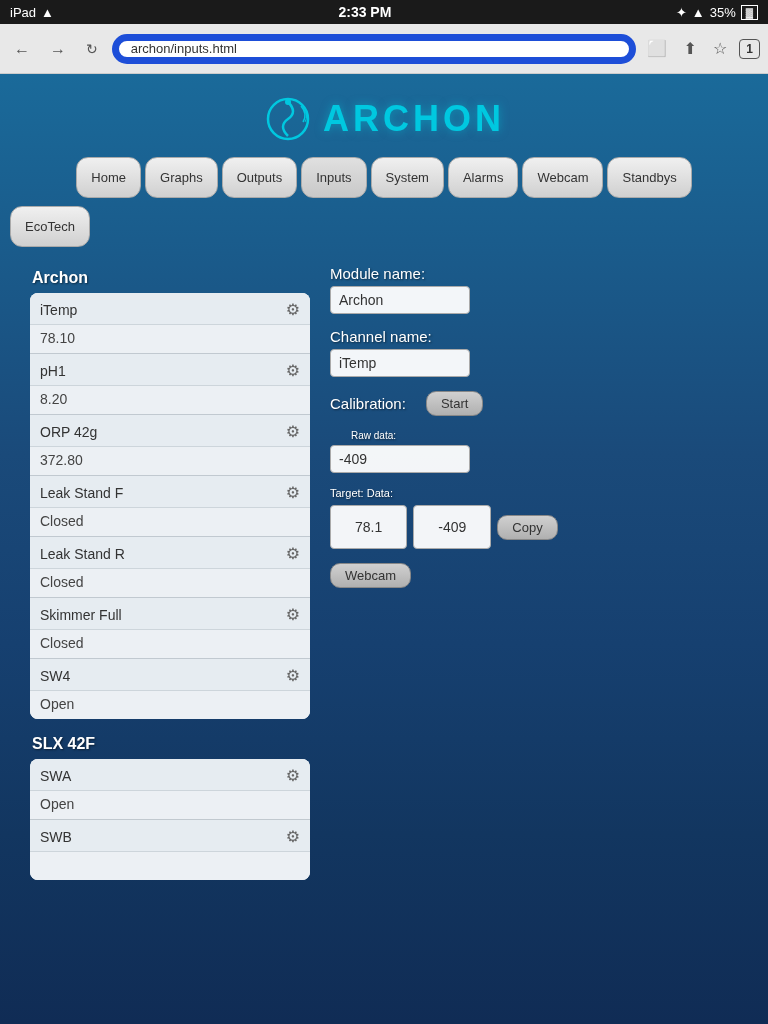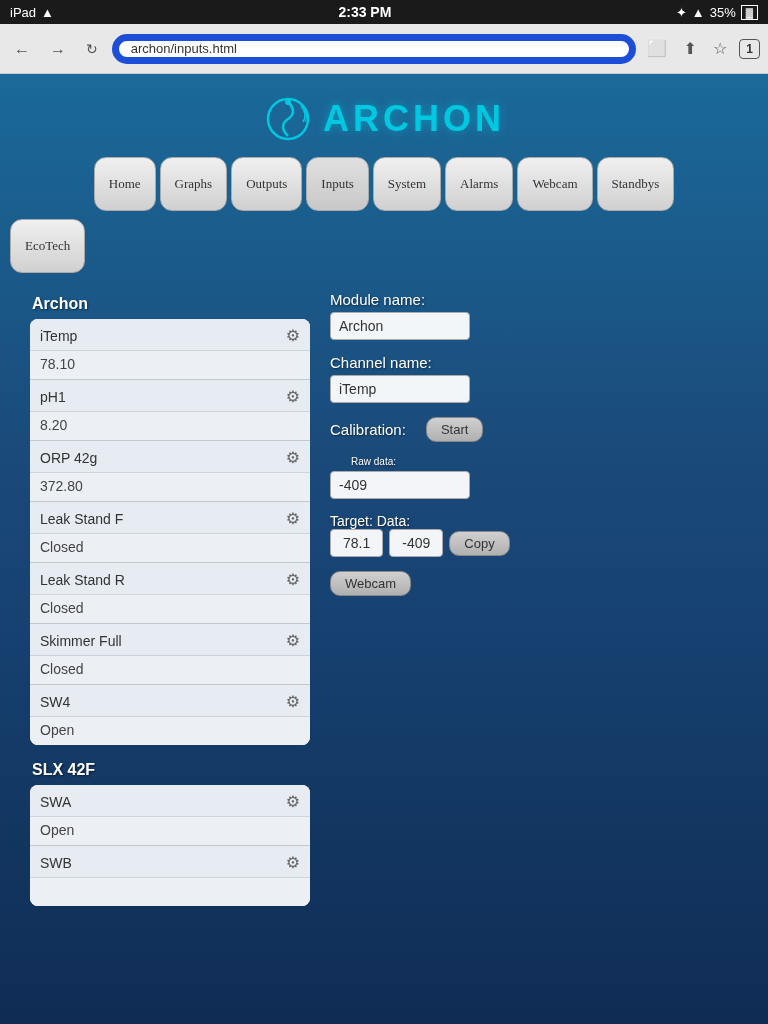"Home" .nav-btn-item { font-family: Liberation Serif, serif -> none; padding: 18px 14px -> 12px 14px }
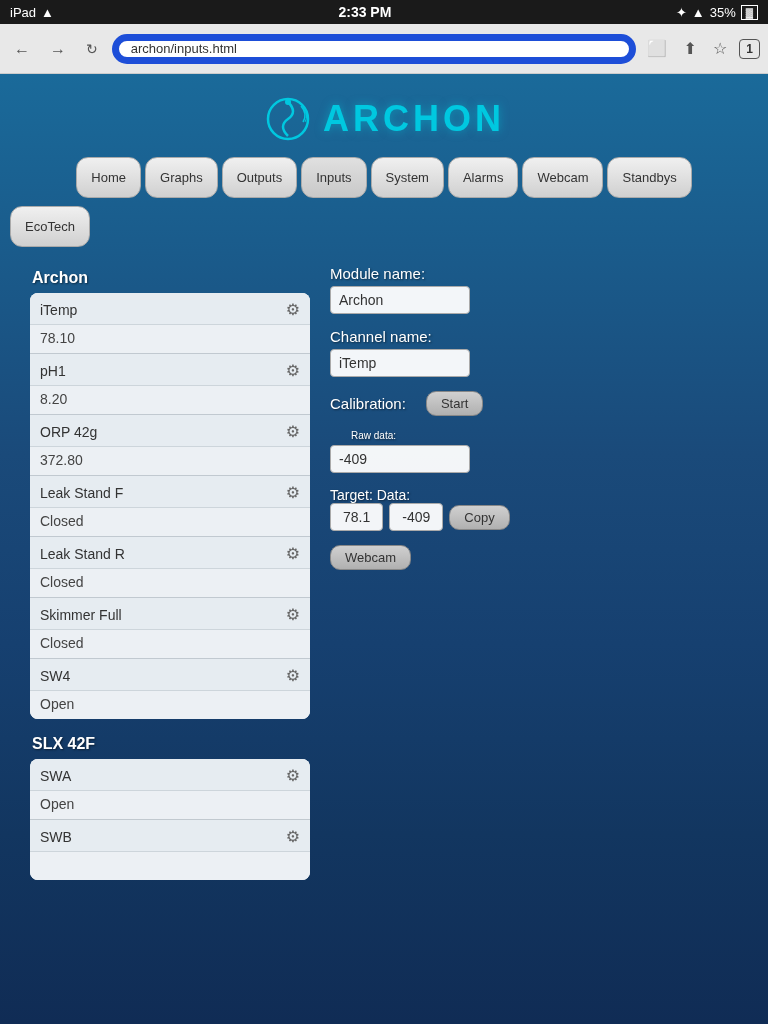"Target: Data:" .target-label { font-size: 14px -> 11px; margin-bottom: none -> 6px }
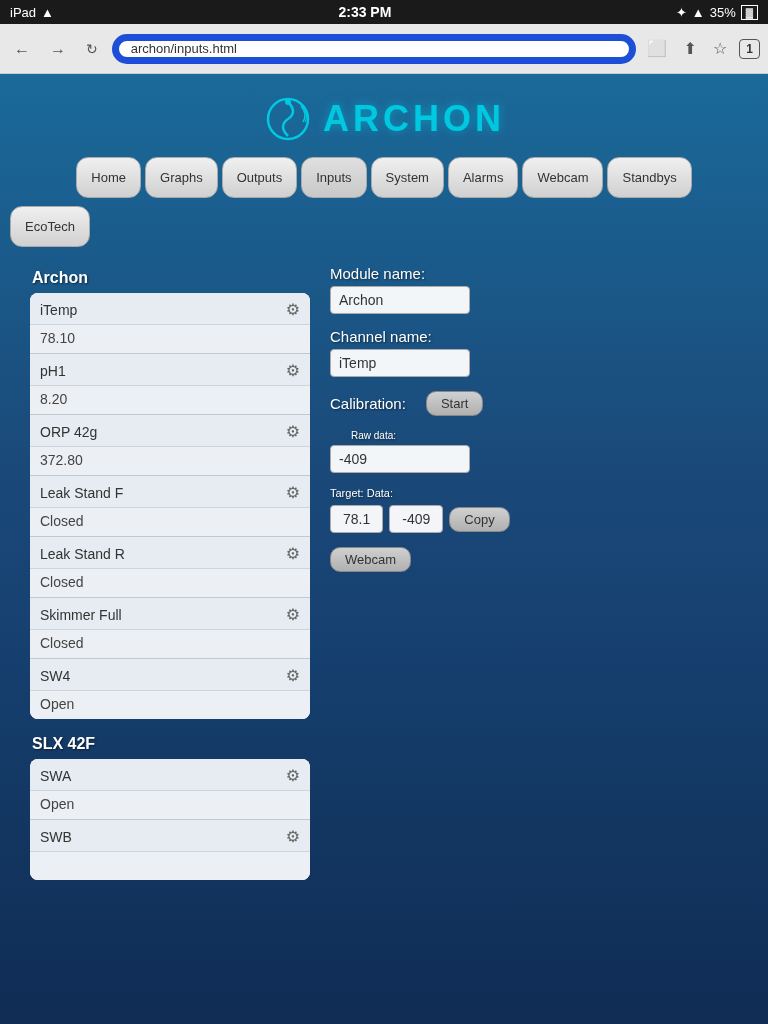"78.1" .target-value-box { height: 28px -> 44px; padding: 4px 12px -> 4px 24px }
